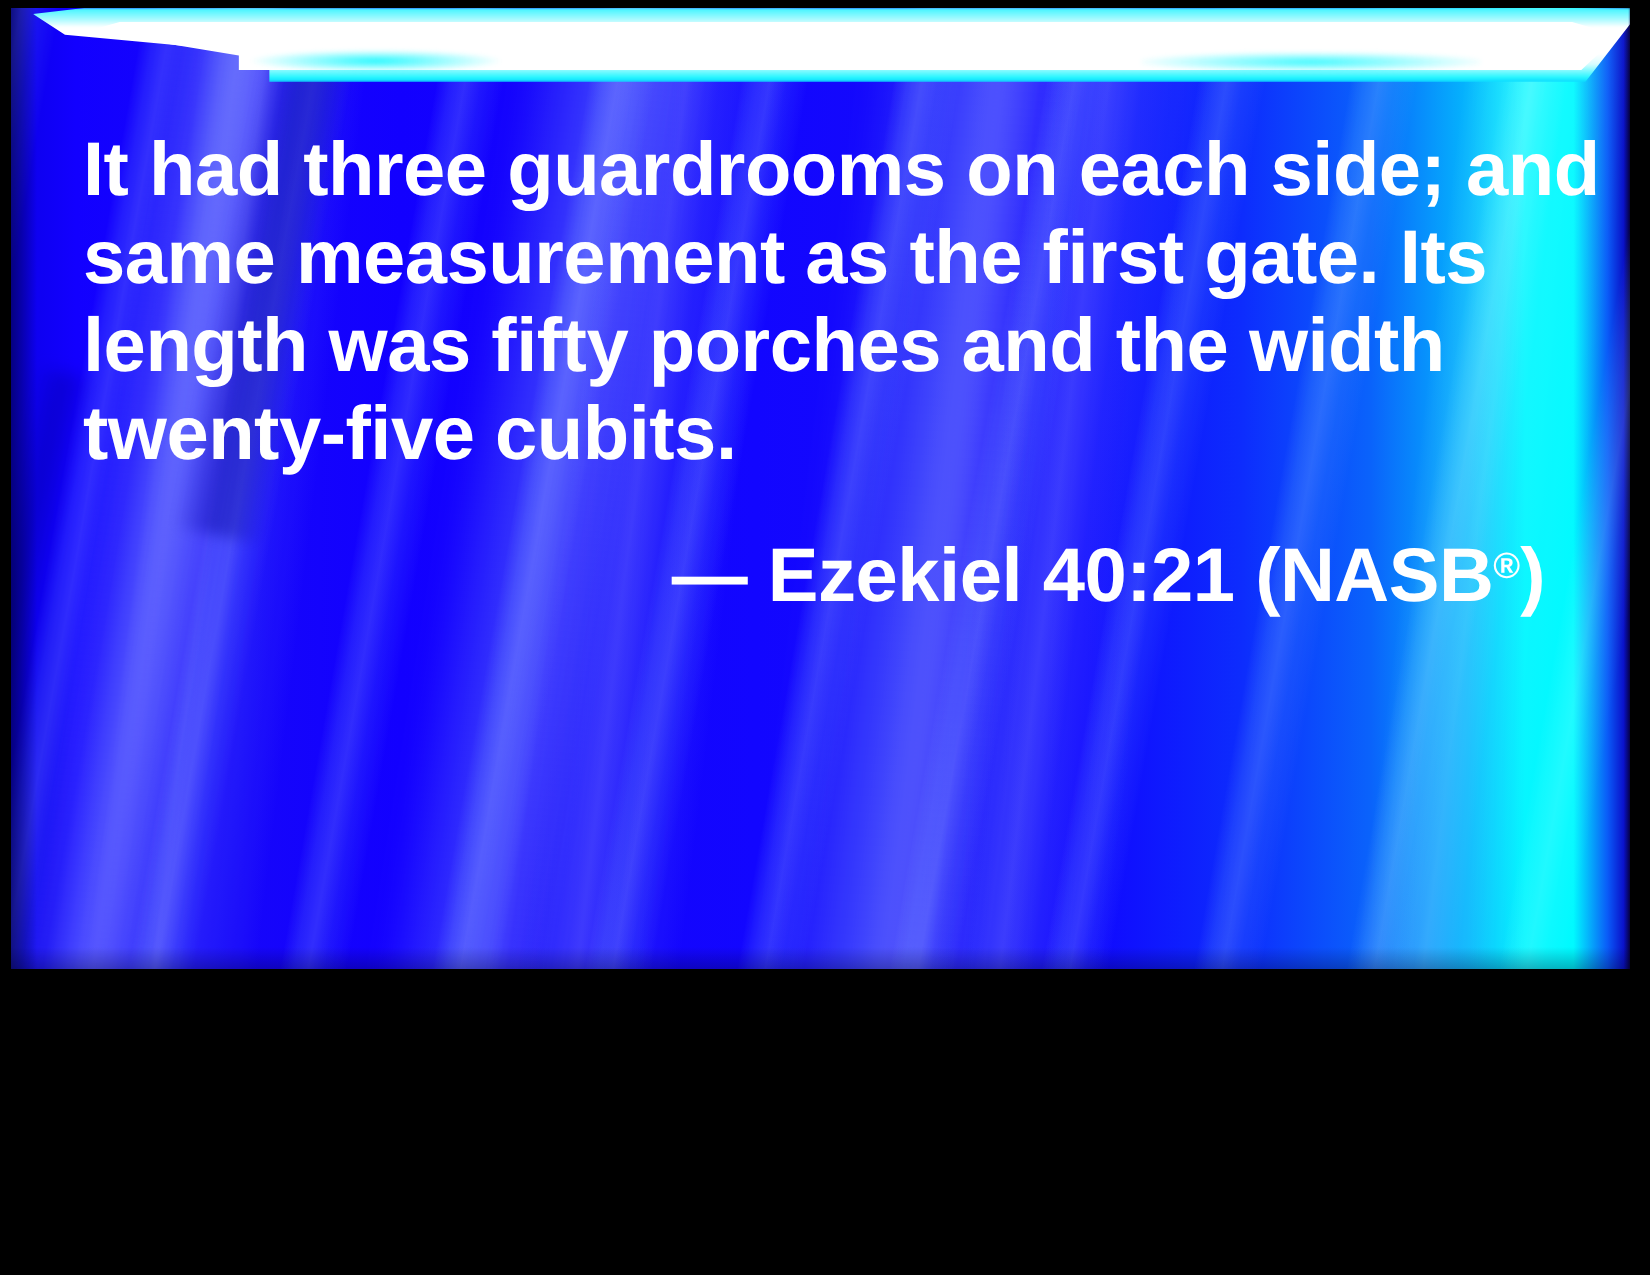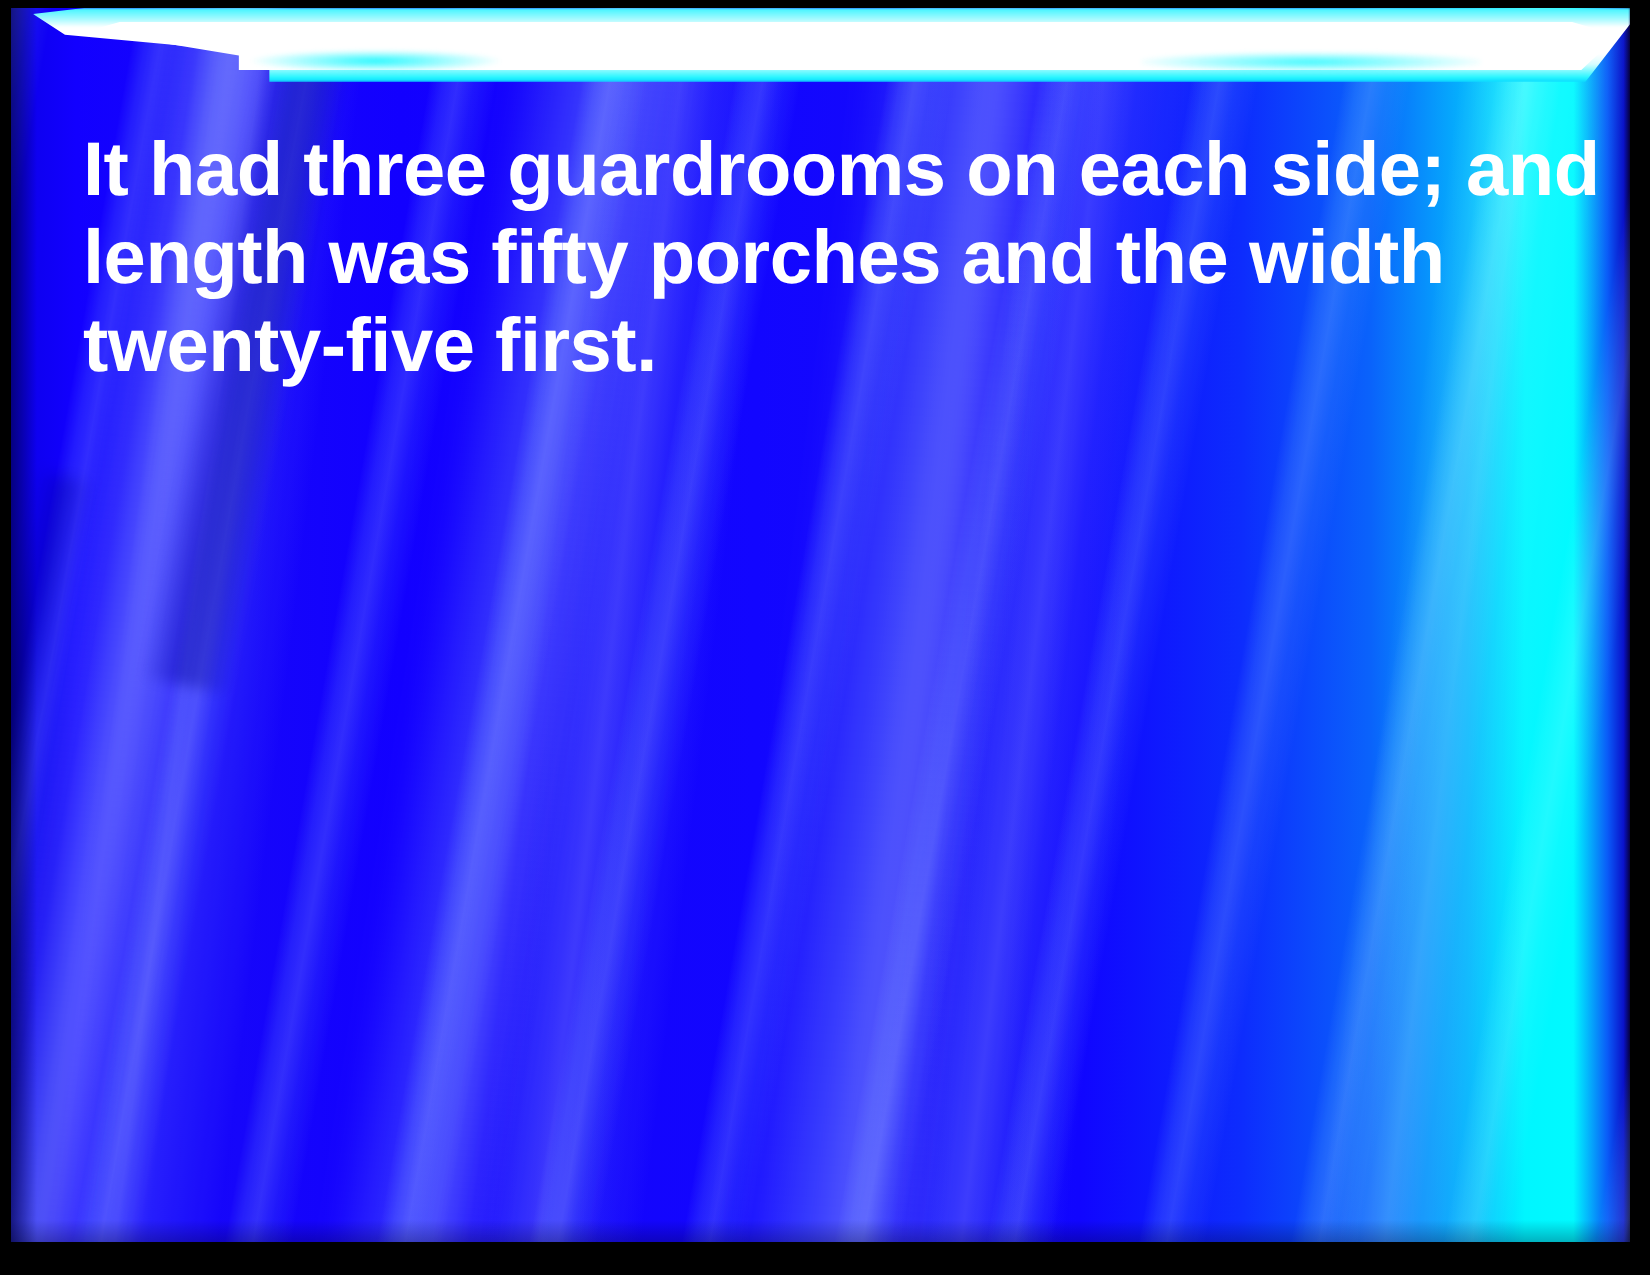"It had three guardrooms on" #screen { height: 1234px -> 961px }
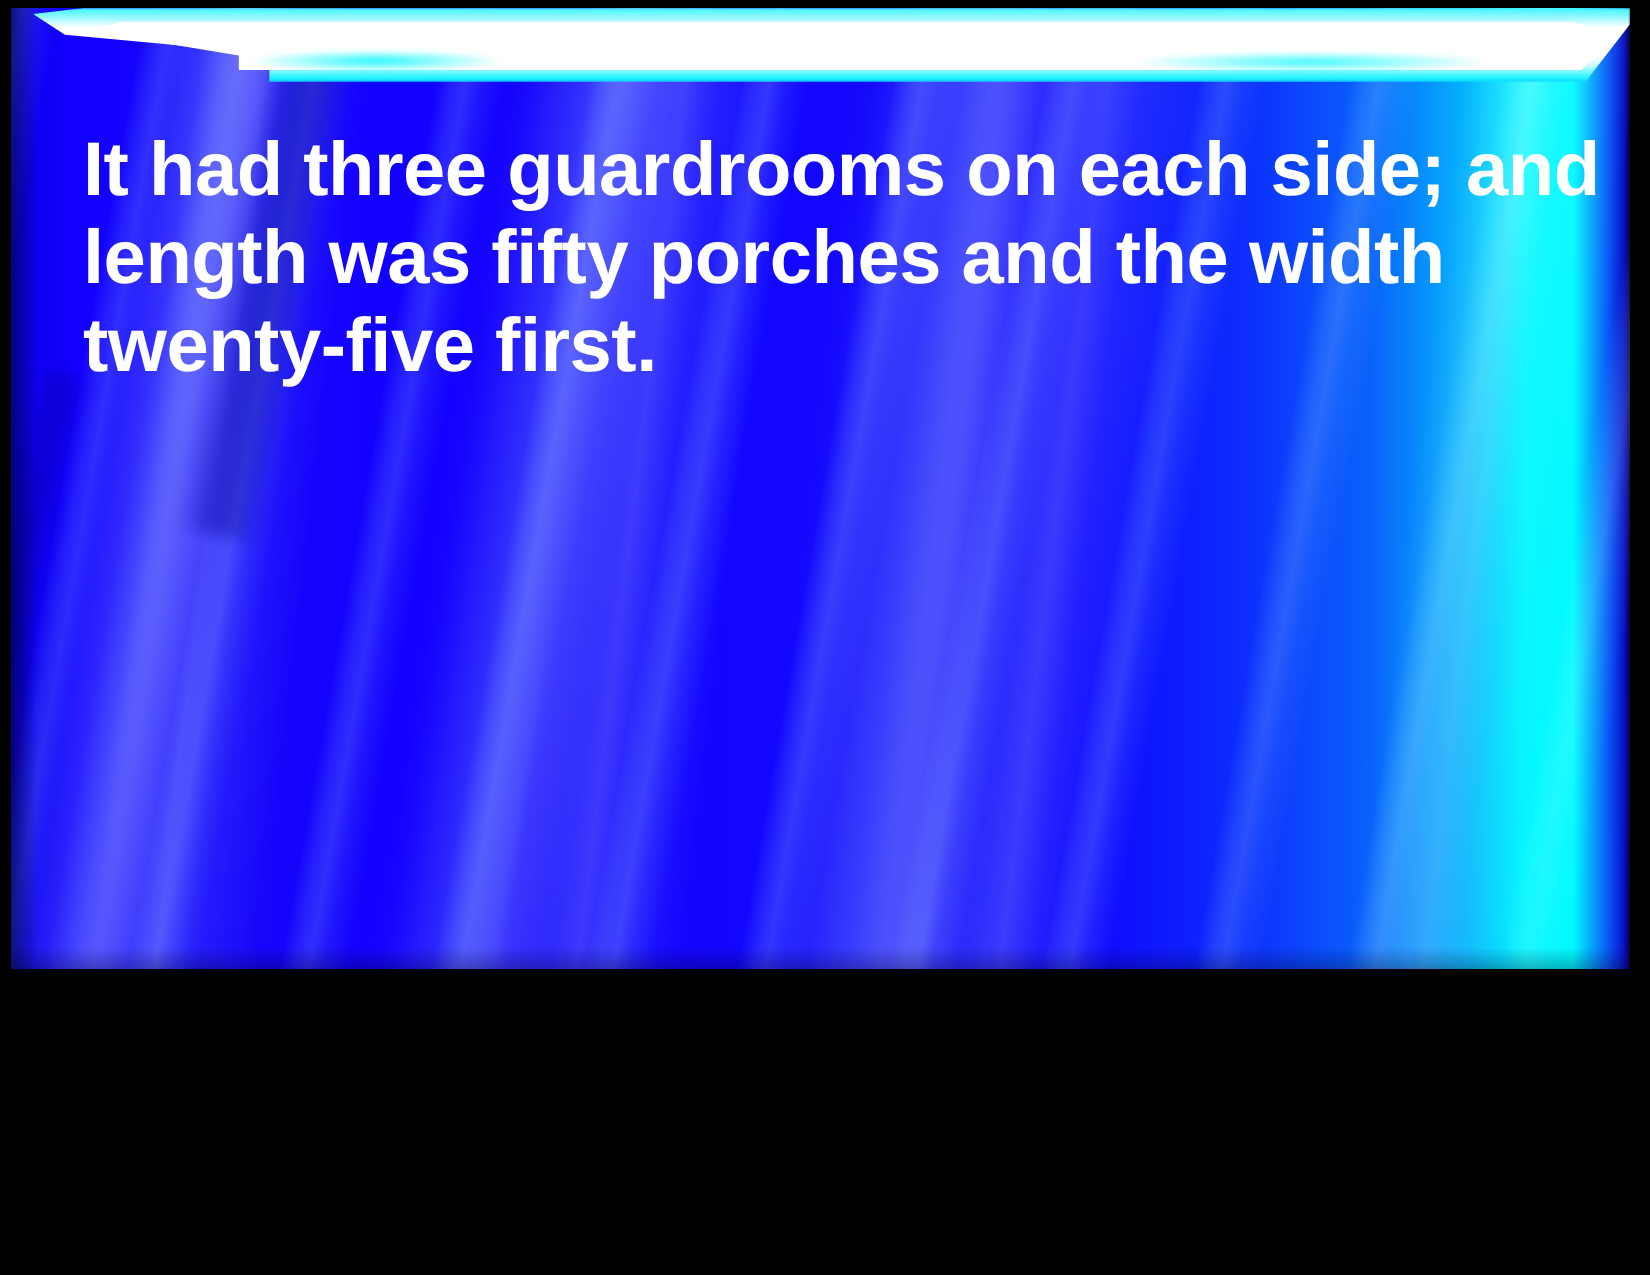"same measurement as the first" p.verse-line { html: none -> <p>same measurement as the first gate. Its</p> }
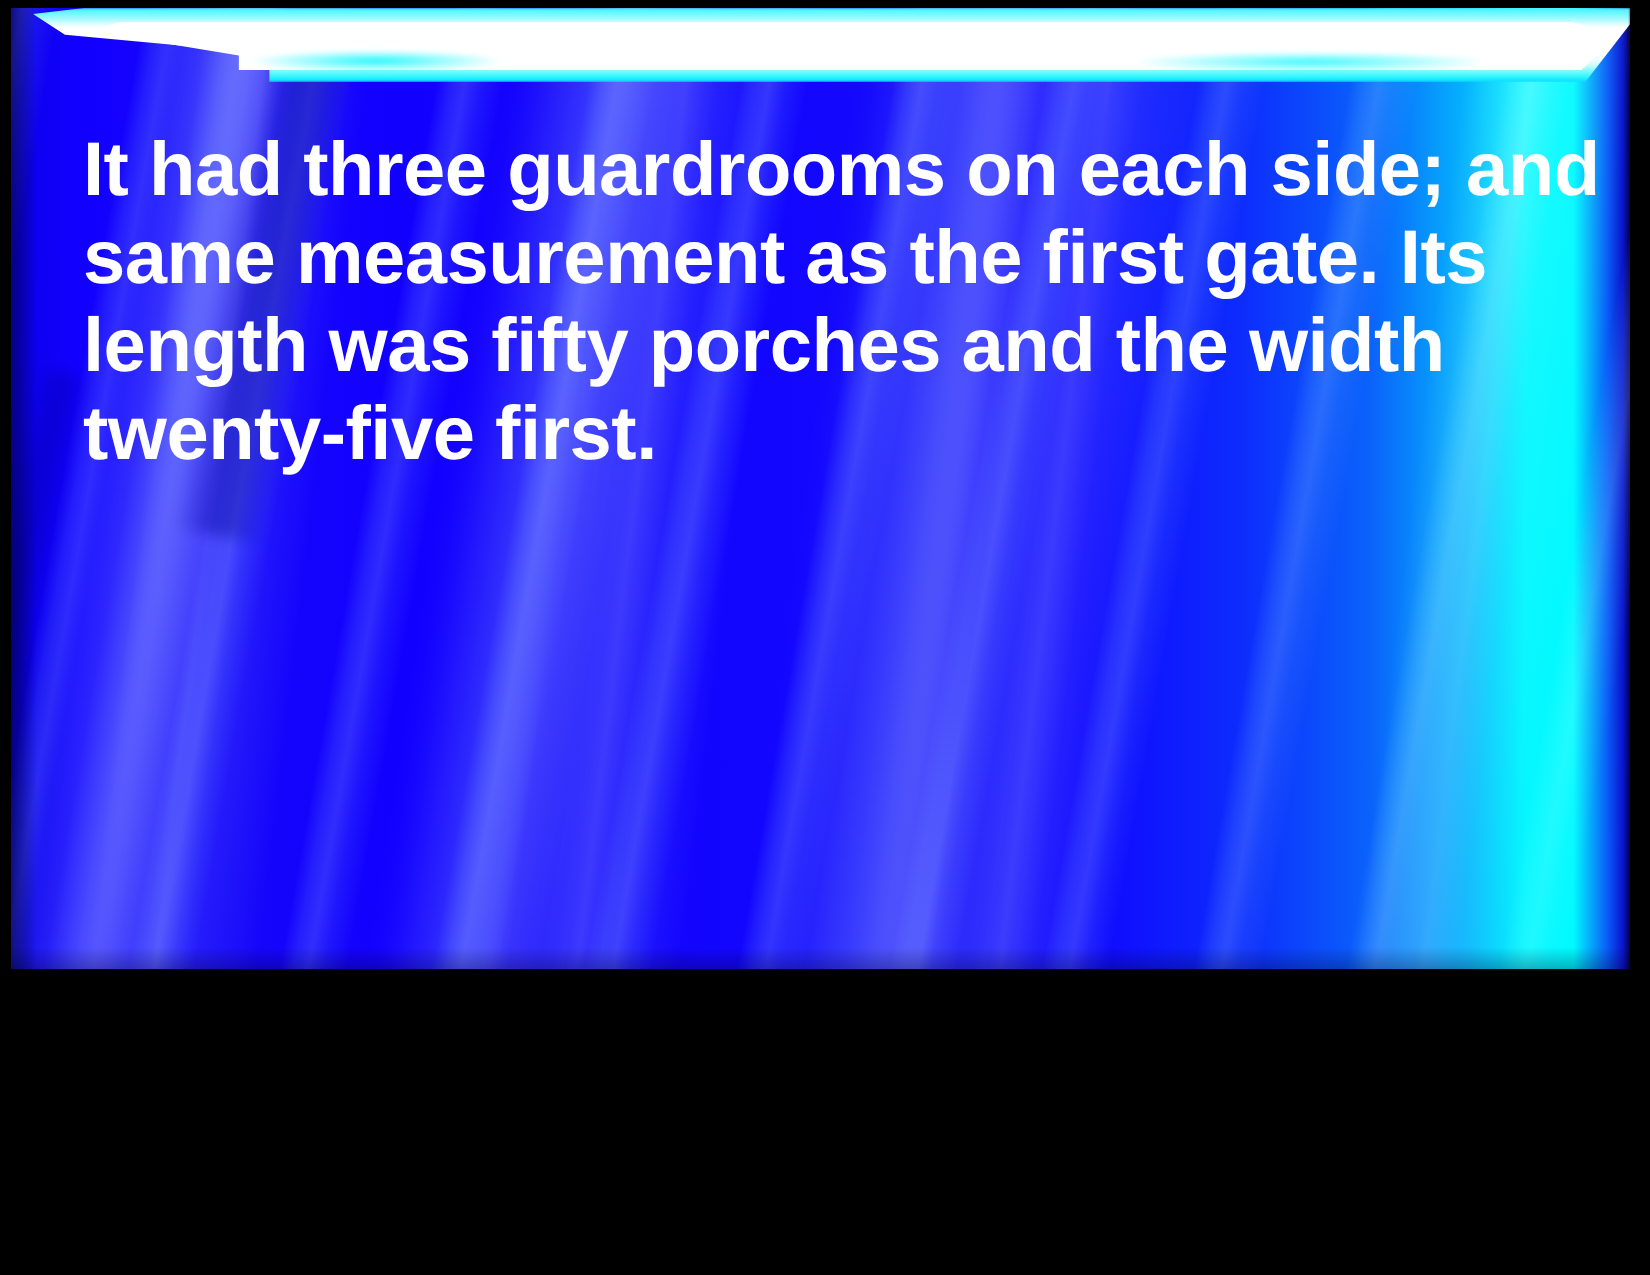"twenty-five first." p.verse-line { text: first -> cubits }
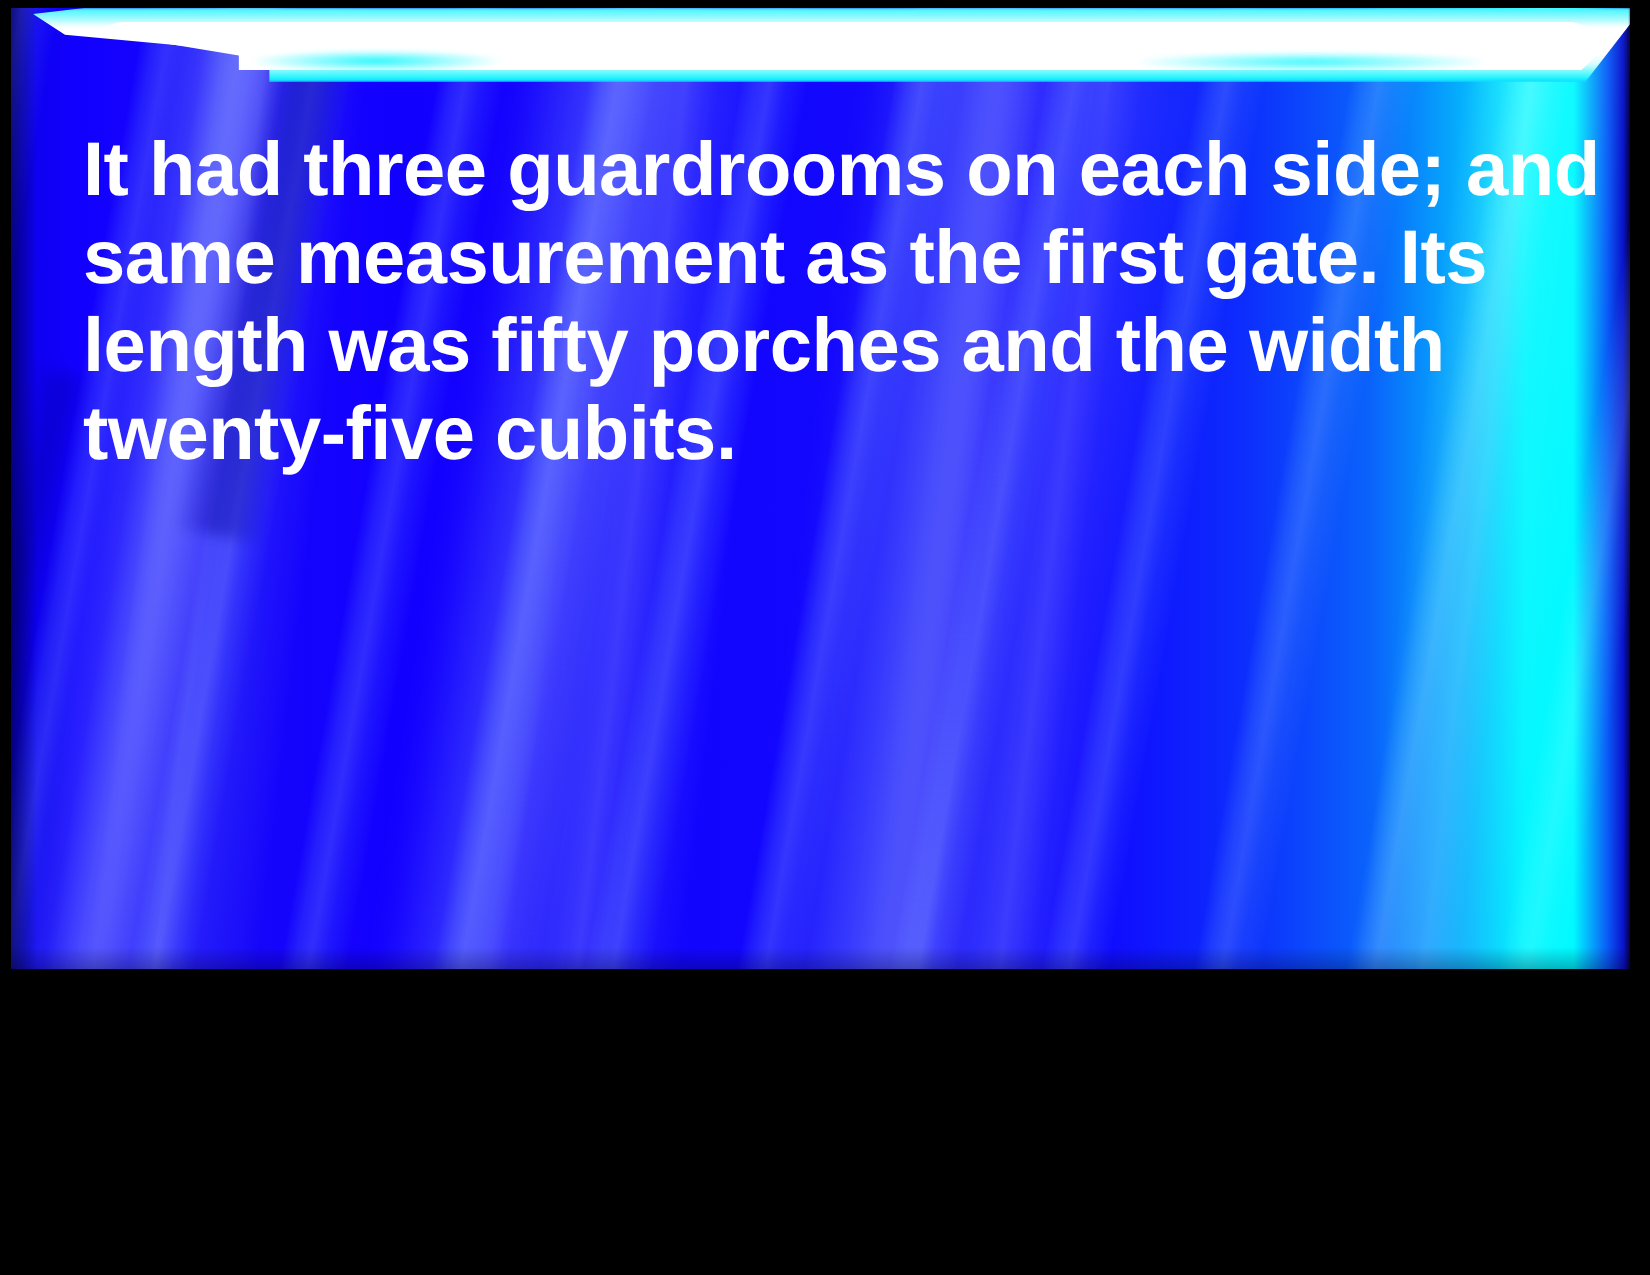"— Ezekiel 40:21 (NASB®)" p.attribution { html: none -> <p><span>— Ezekiel 40:21 (NASB</span><span>®</span><span>)</span></p> }
